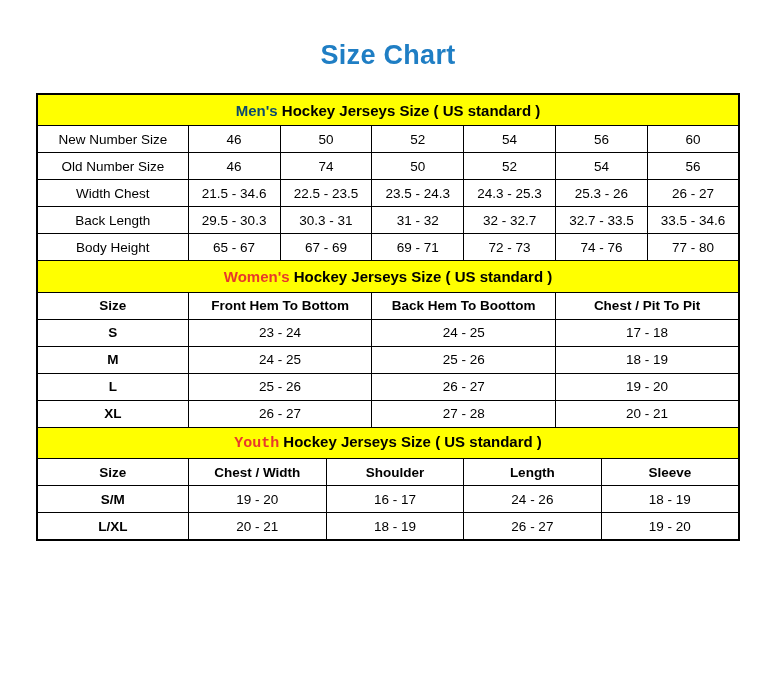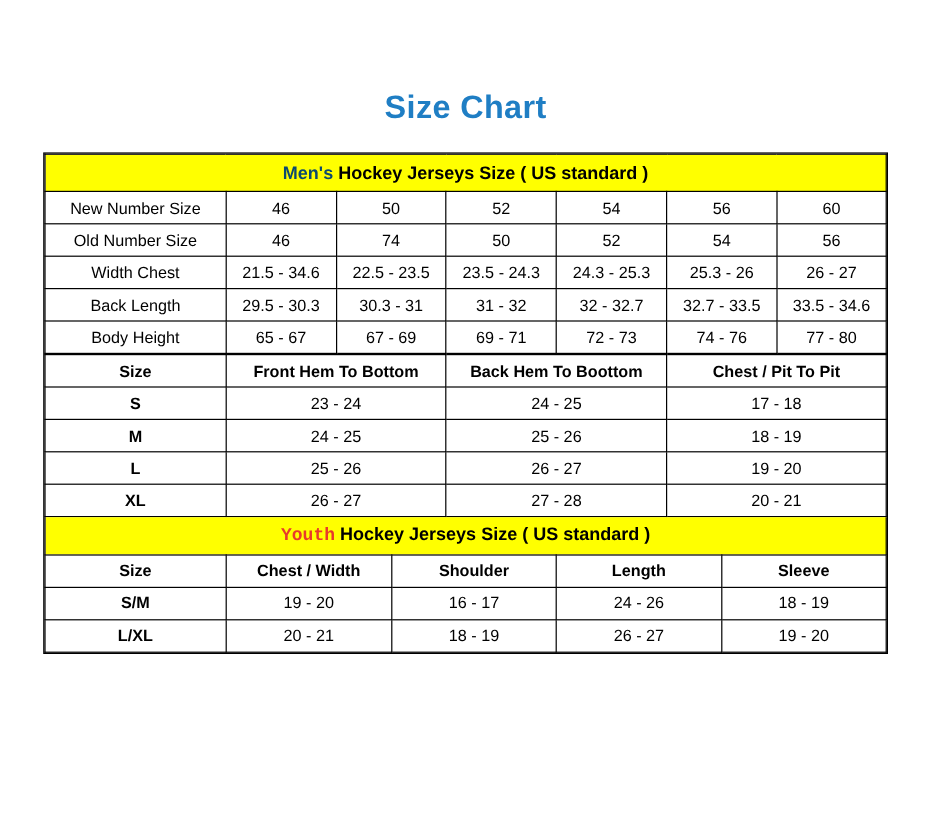"Size Chart" .title { padding-top: 74px -> 40px }
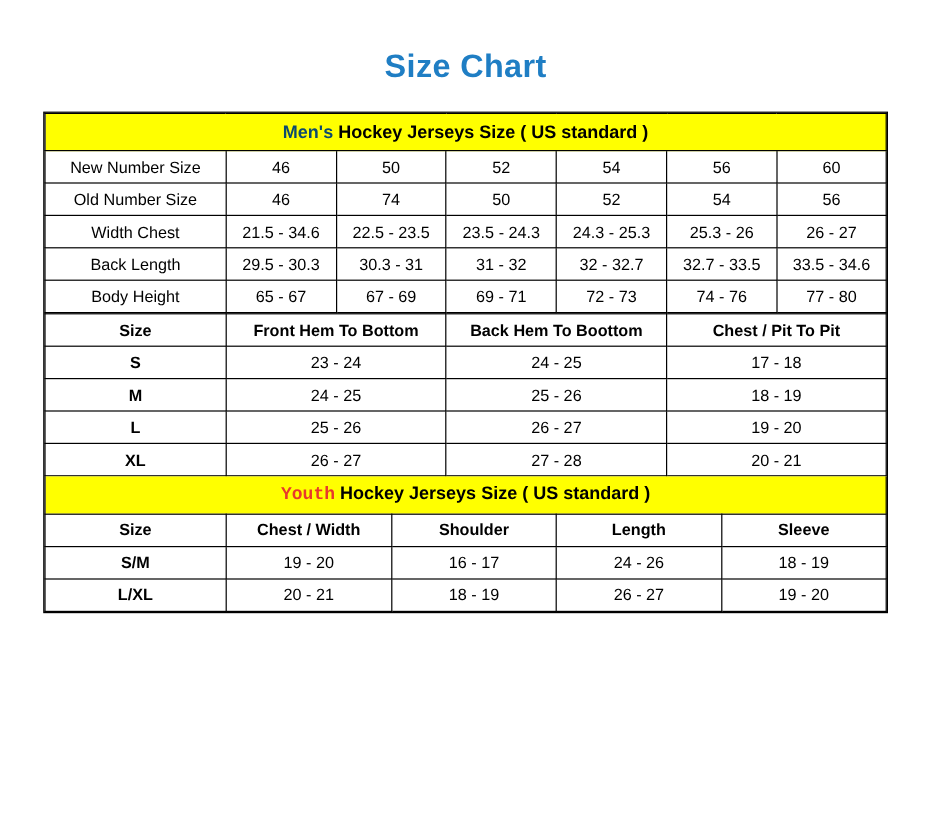"Women's Hockey Jerseys Size (" tr.band { html: none -> <tr> <td><span>Women's</span><span> Hockey Jerseys Size ( US standard )</span></td> </tr> }
